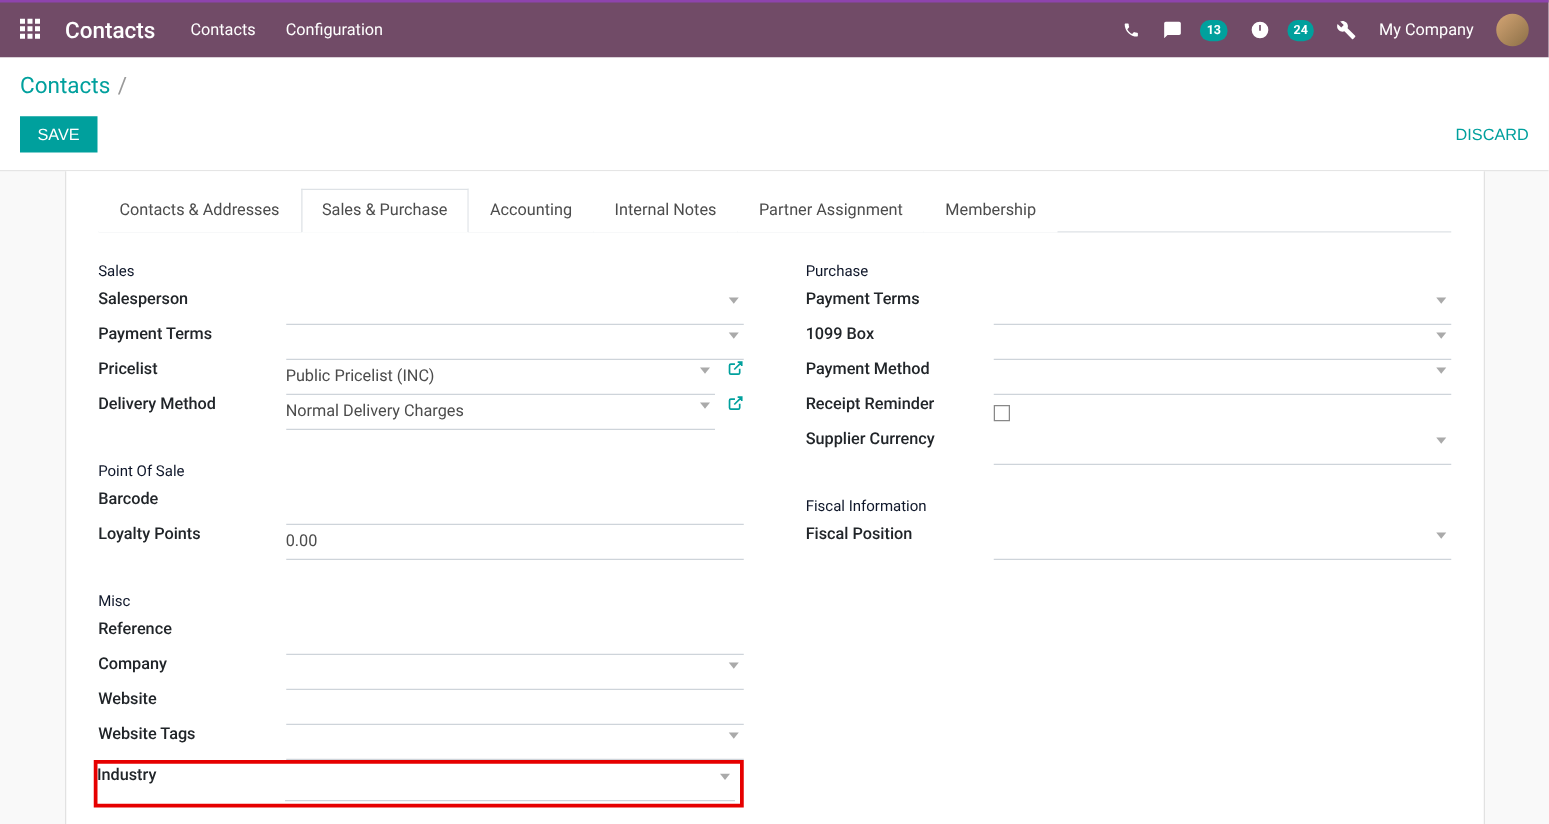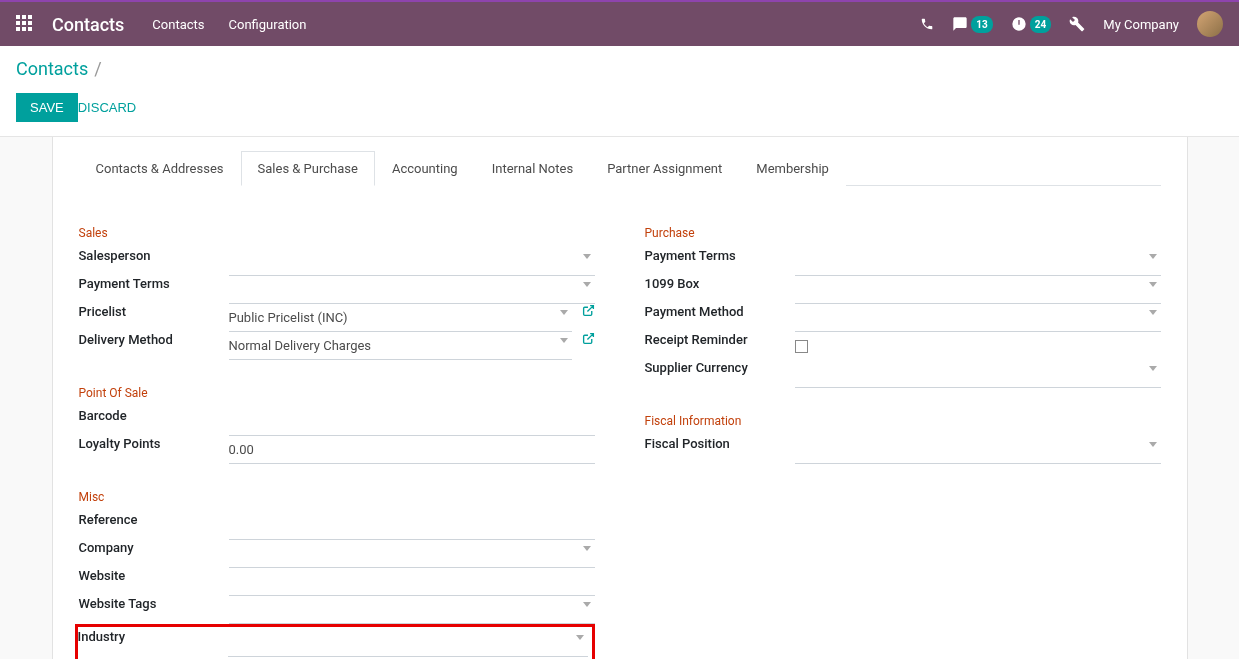"13" .badge { margin-left: 3px -> 14px }
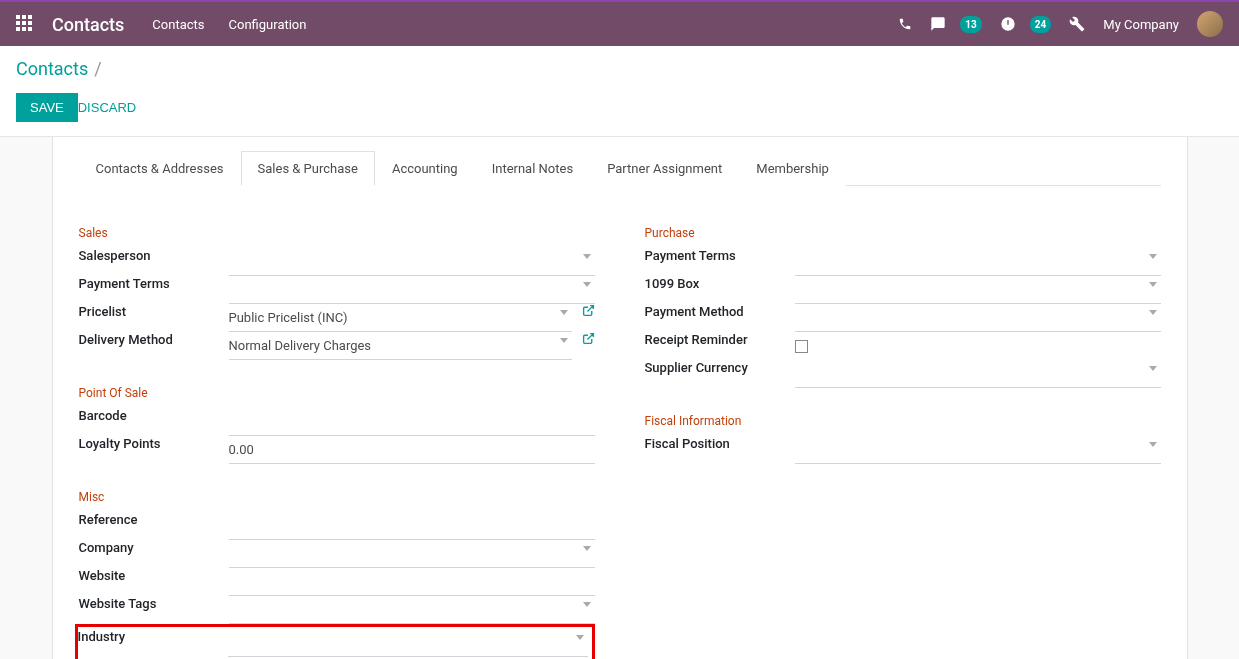"SAVE" .btn-row { justify-content: none -> space-between }
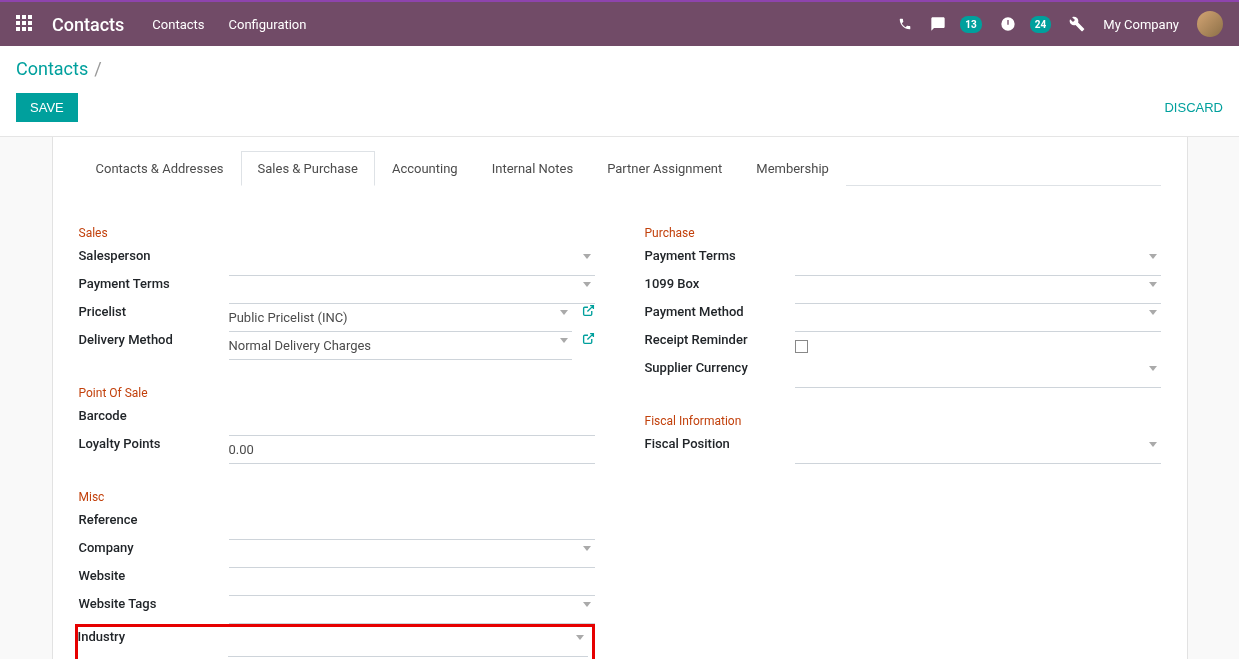"Sales" .section-title { color: #c2410c -> #0f172a; margin: 16px 0 8px -> 0 0 8px }
